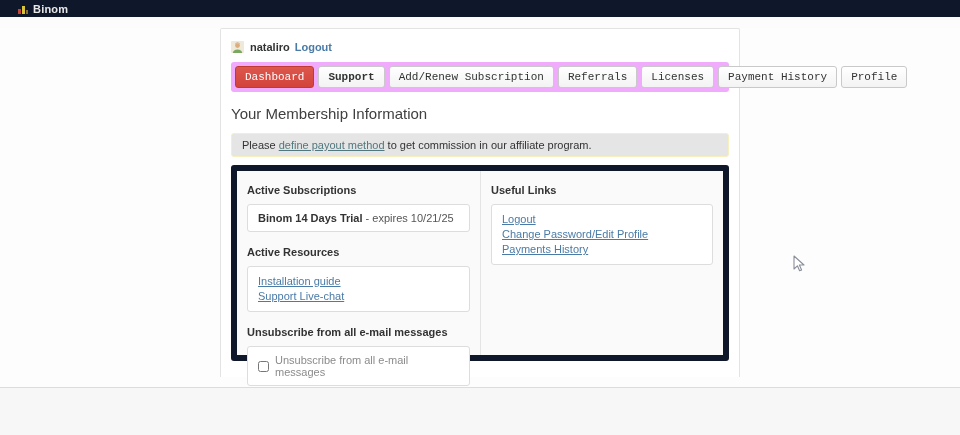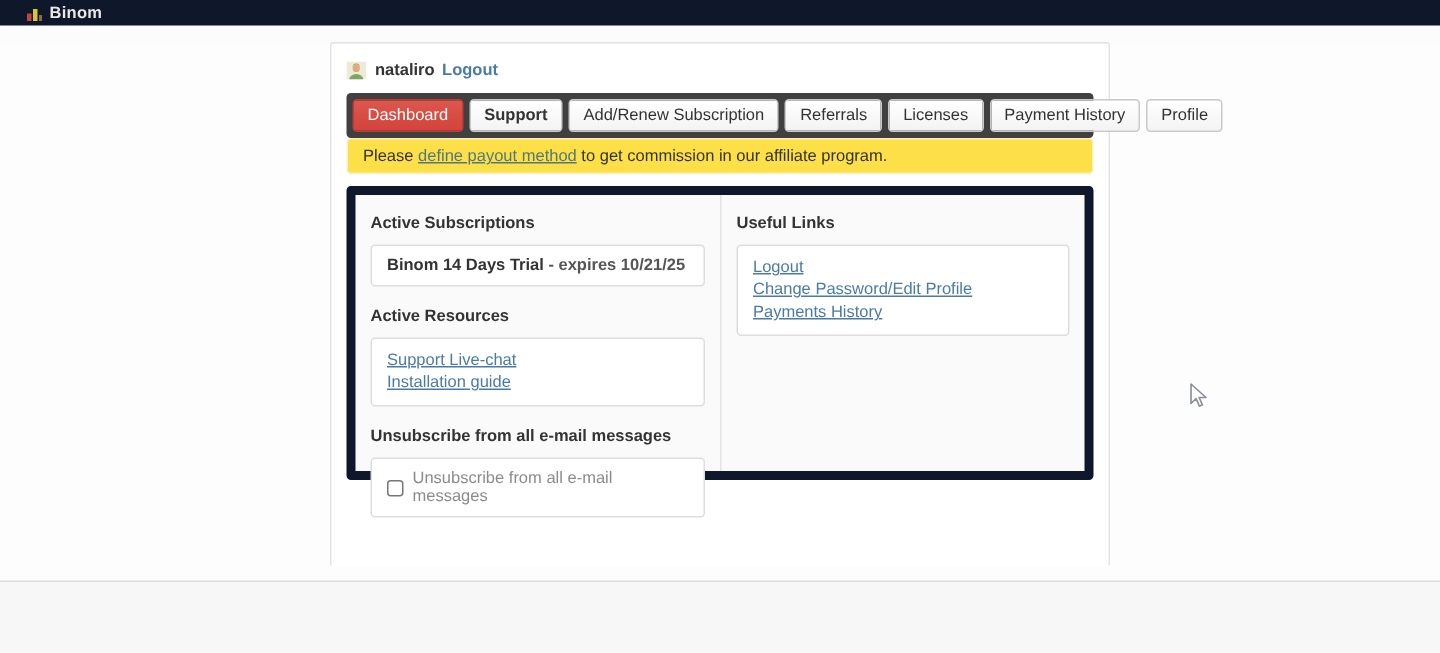"Dashboard" .tabstrip { background: #404040 -> #f0abfc; font-family: none -> Liberation Mono, monospace }
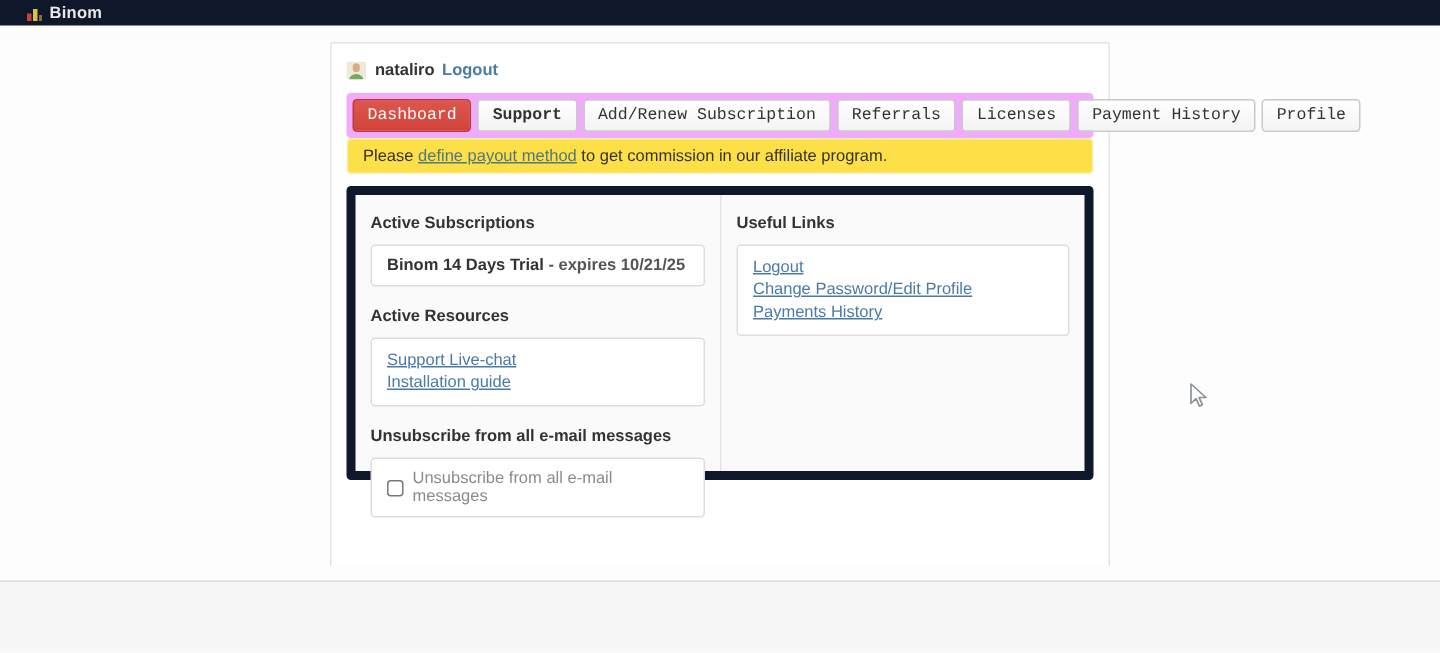"Your Membership Information" h1.page-title { html: none -> <h1>Your Membership Information</h1> }
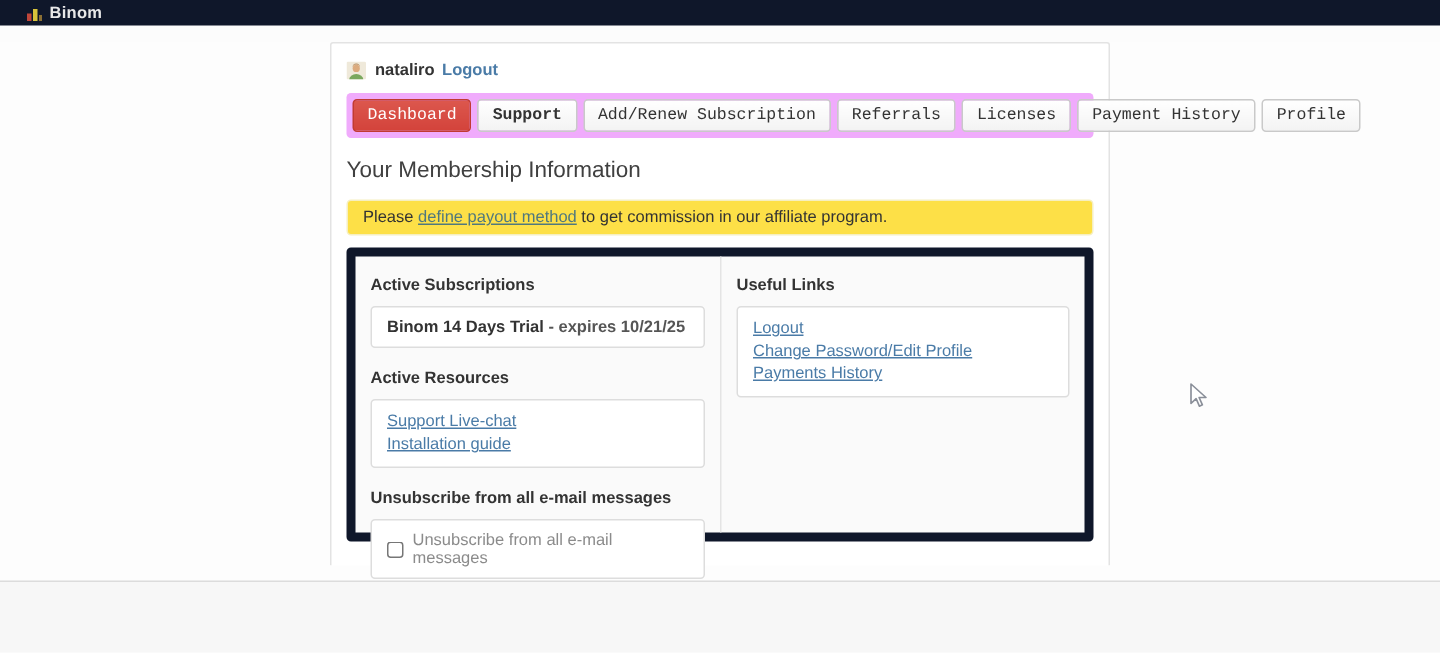"Please define payout method to" .alert { background: #fde047 -> #e5e5e5 }
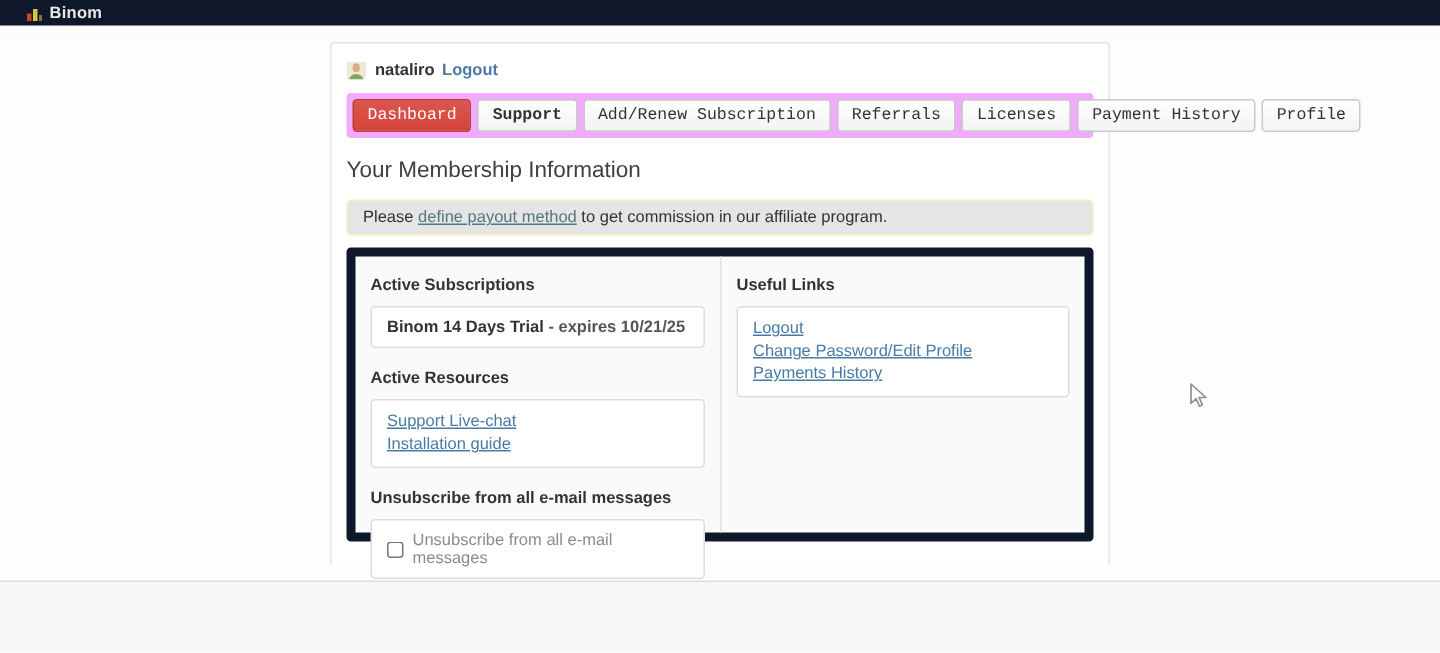"- expires 10/21/25" .sub-expires { font-weight: bold -> none }
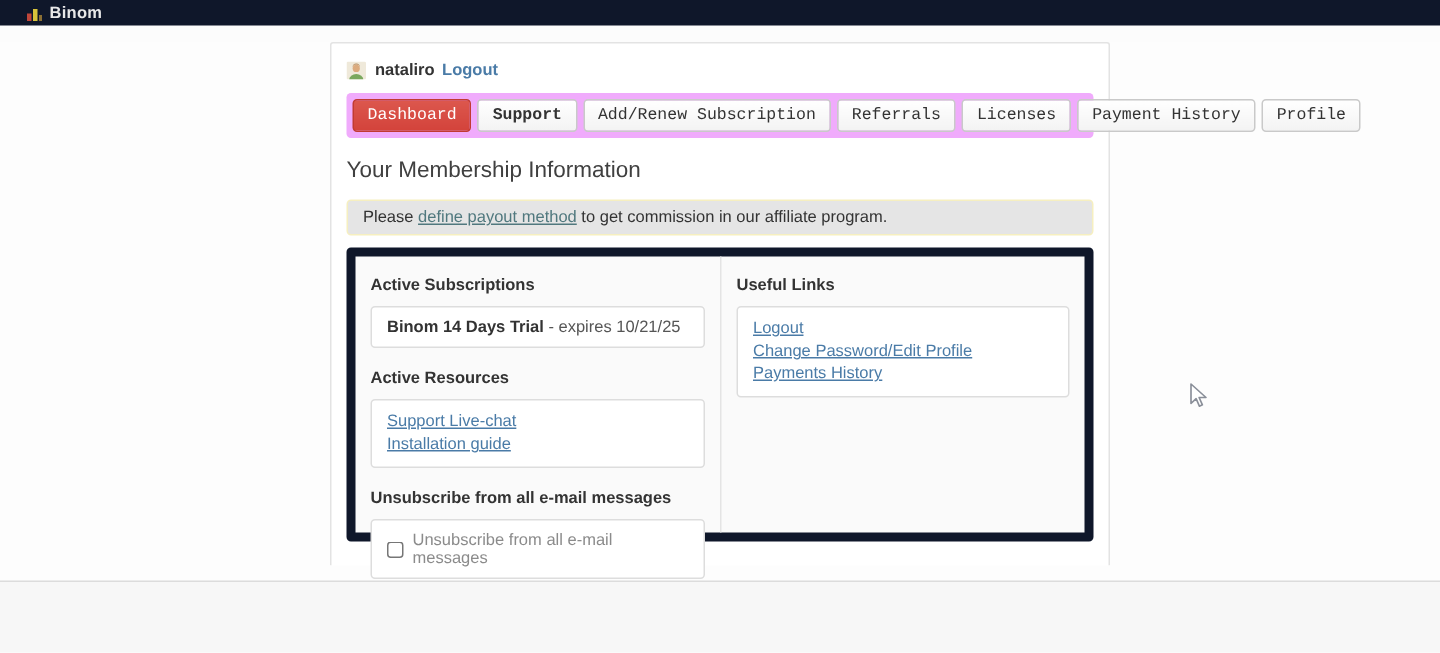"Support Live-chat" a { order: before "Installation guide" -> after "Installation guide" }
